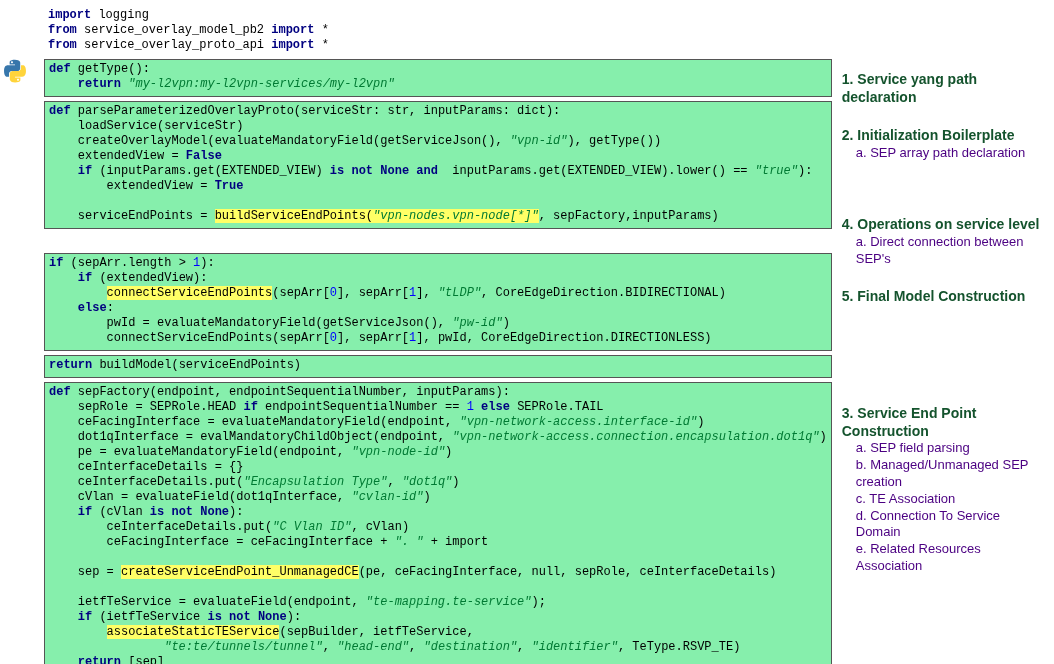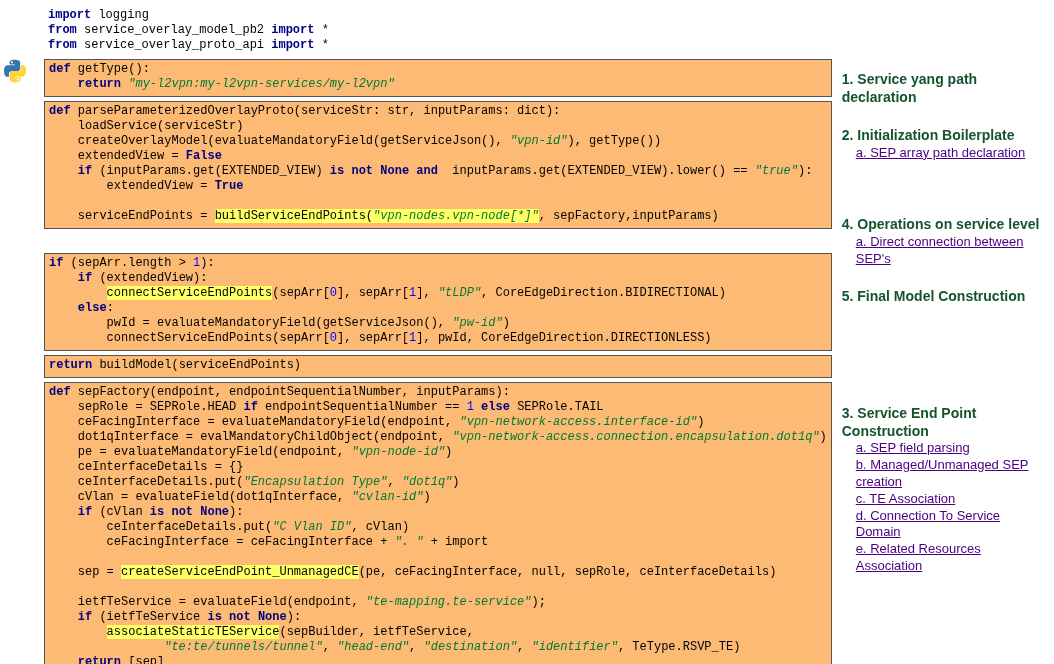"def getType(): return" .codebox { background: #fdba74 -> #86efac }
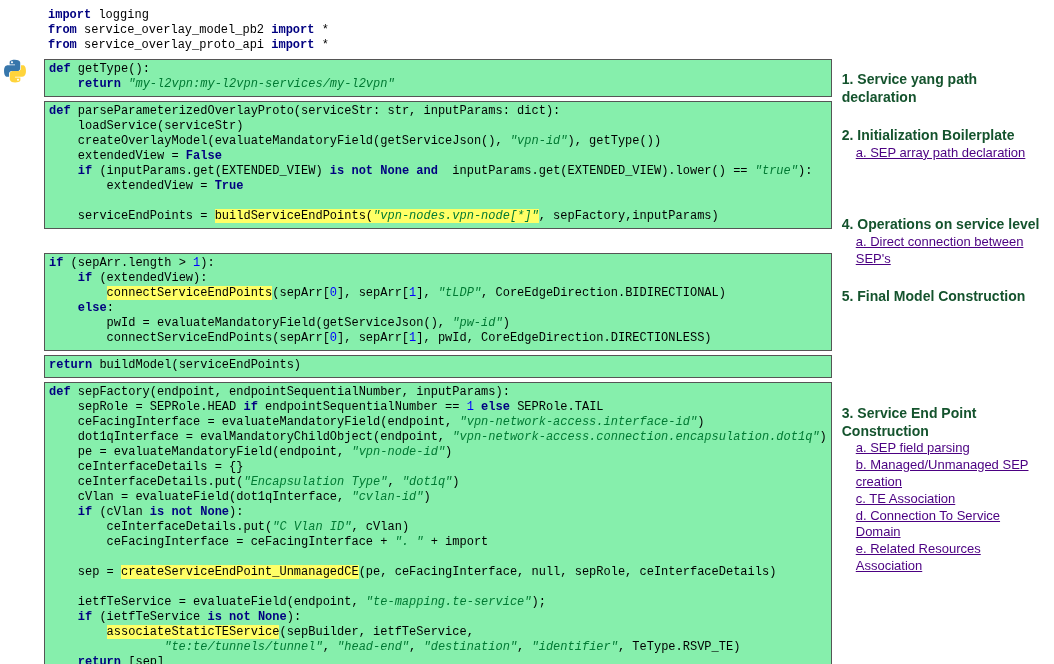"a. SEP array path declaration" .anno-sub { text-decoration: underline -> none }
